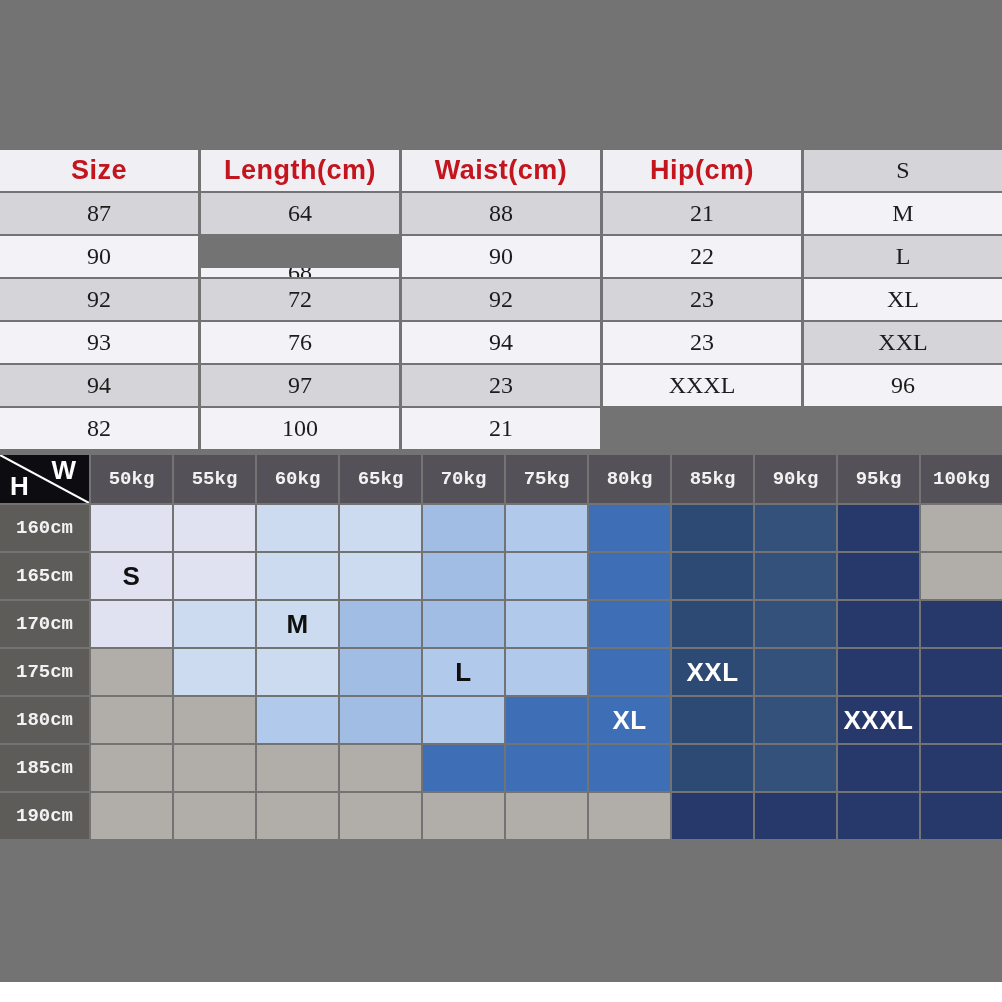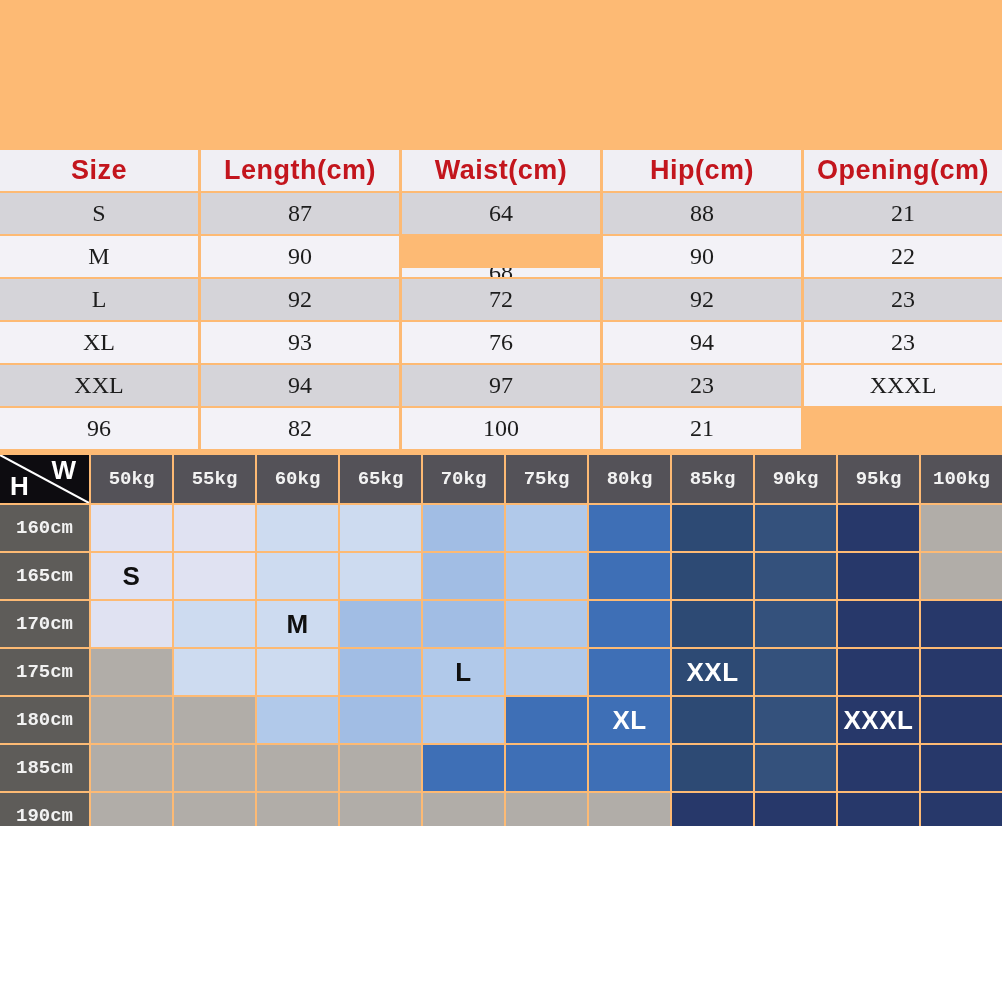"Size" .stage { background: #fdba74 -> #737373; height: 826px -> 982px }
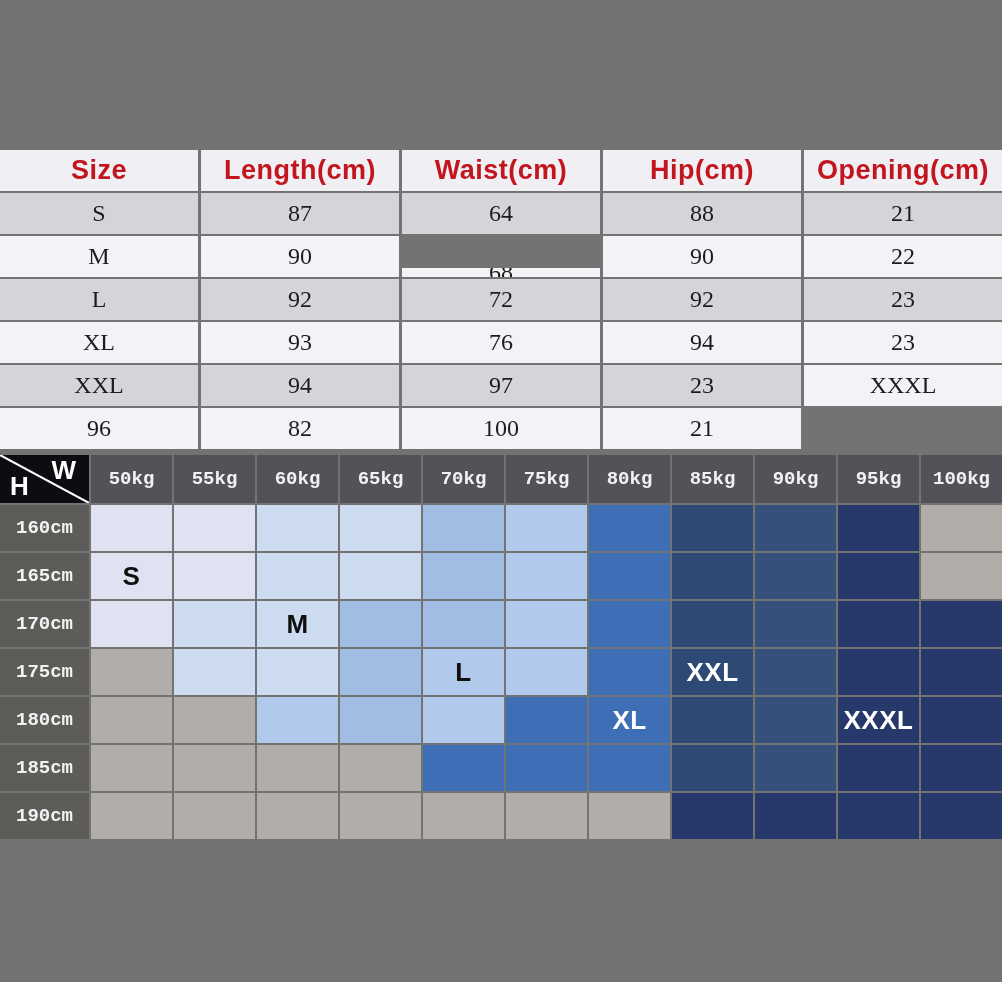"Opening(cm)" div.st-cell { html: <div>Opening(cm)</div> -> none }
